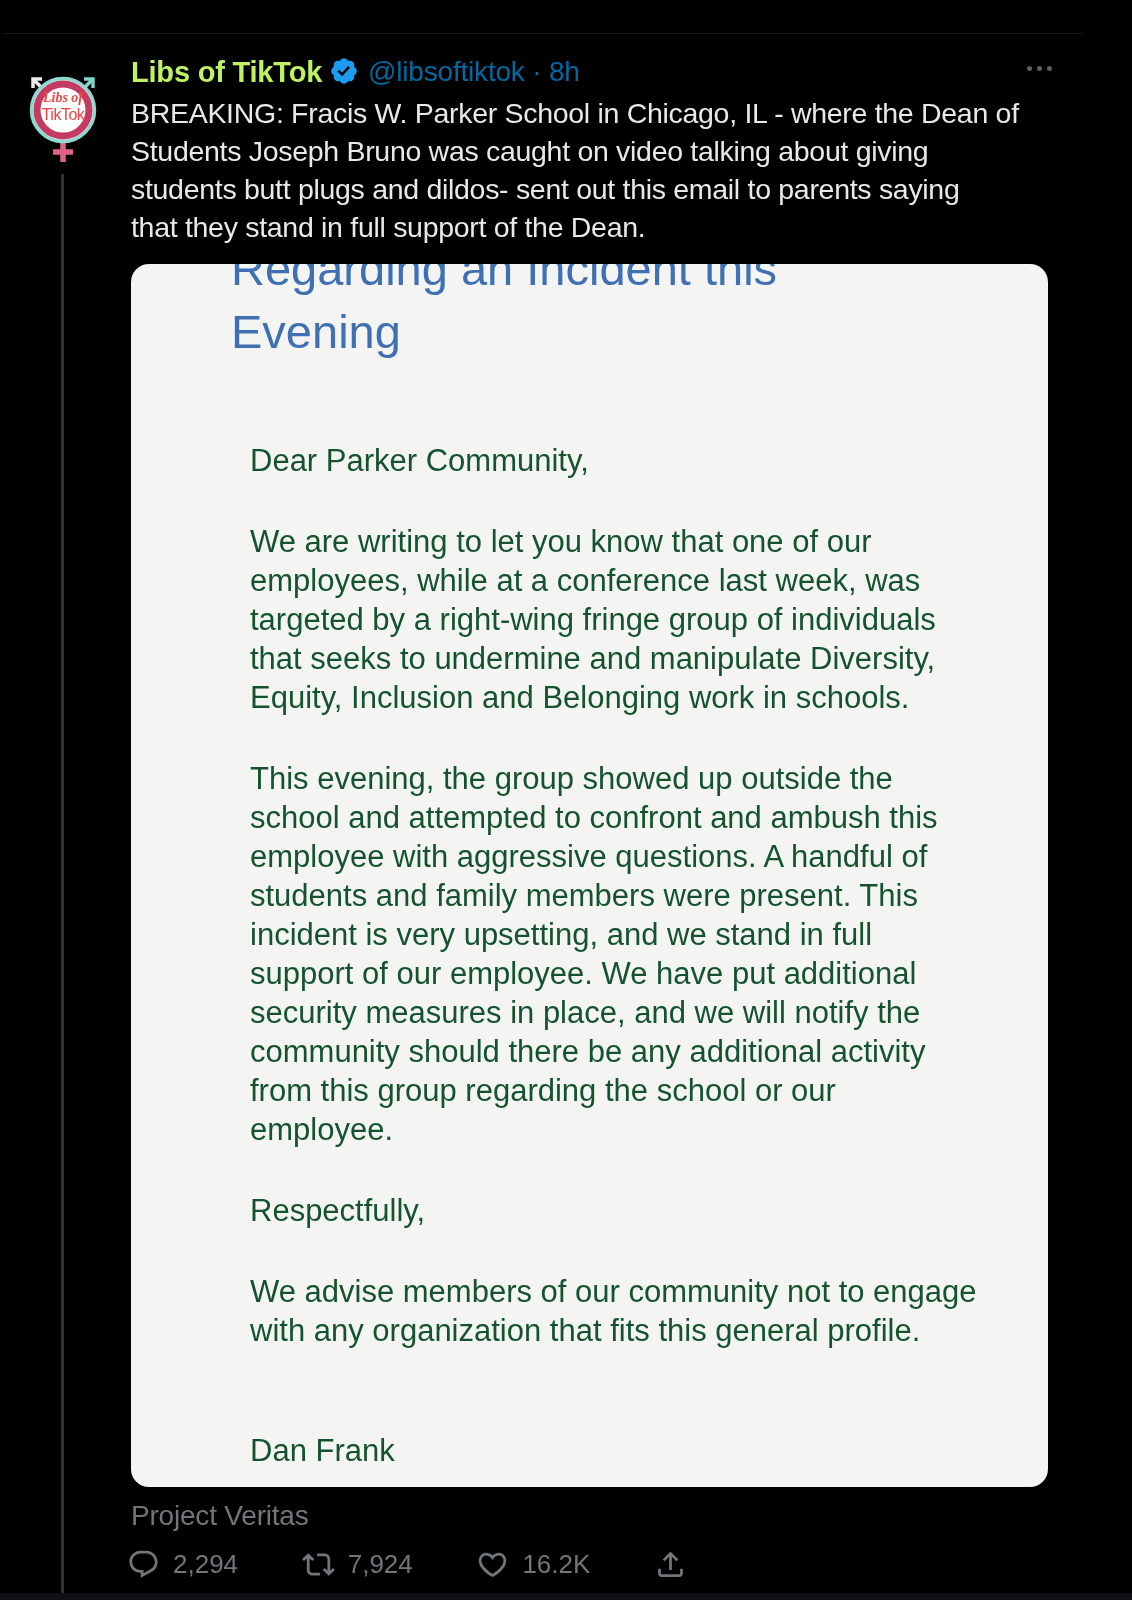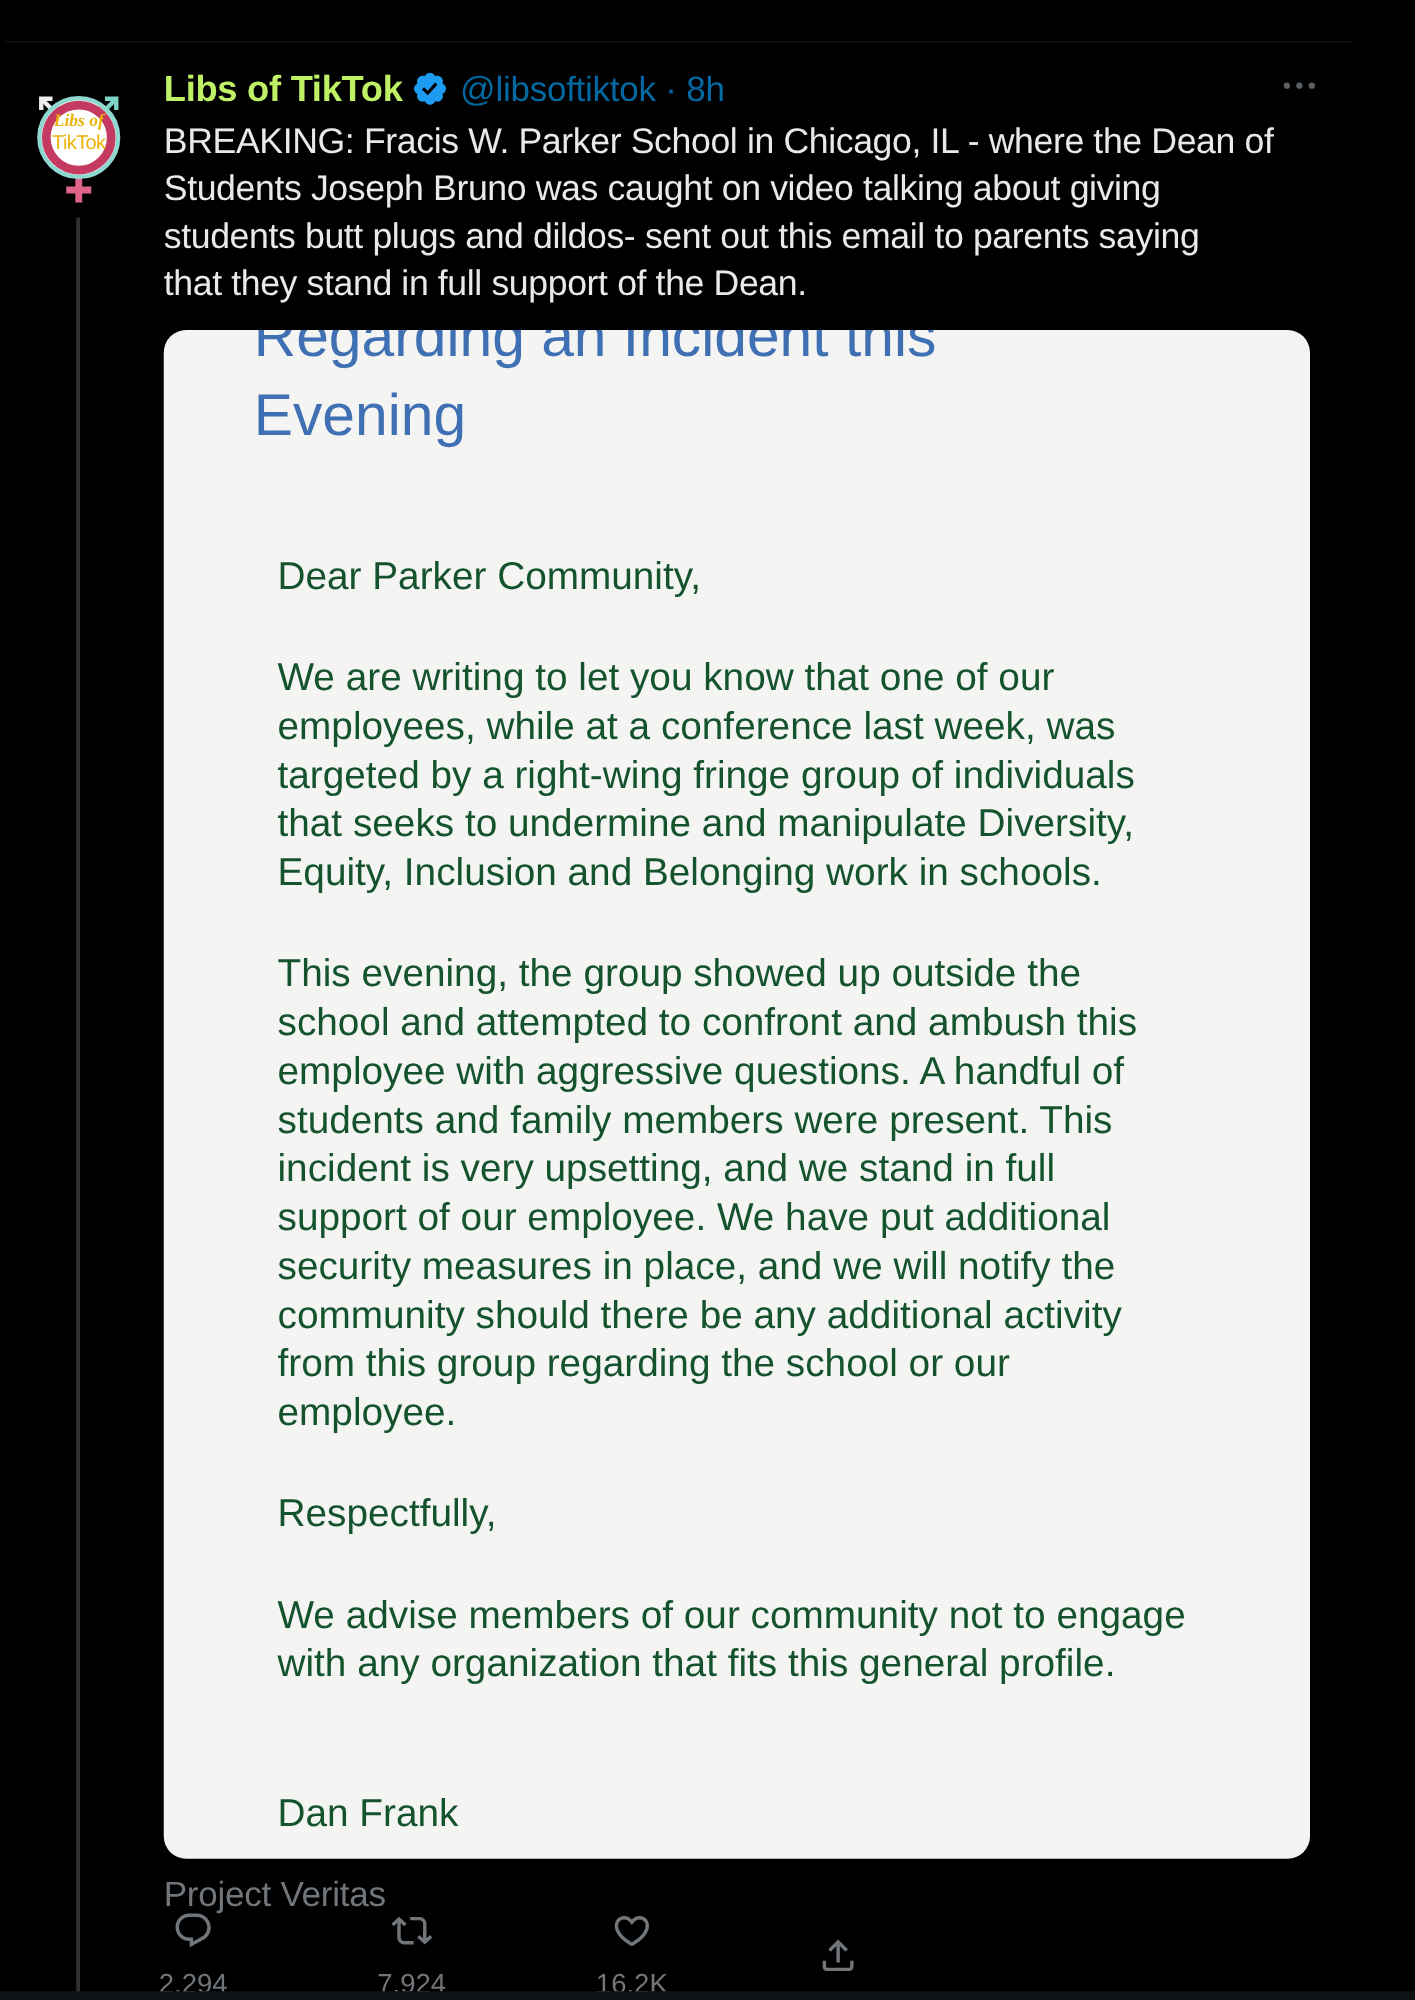"Libs of" .avatar-text { color: #eab308 -> #ef4444 }
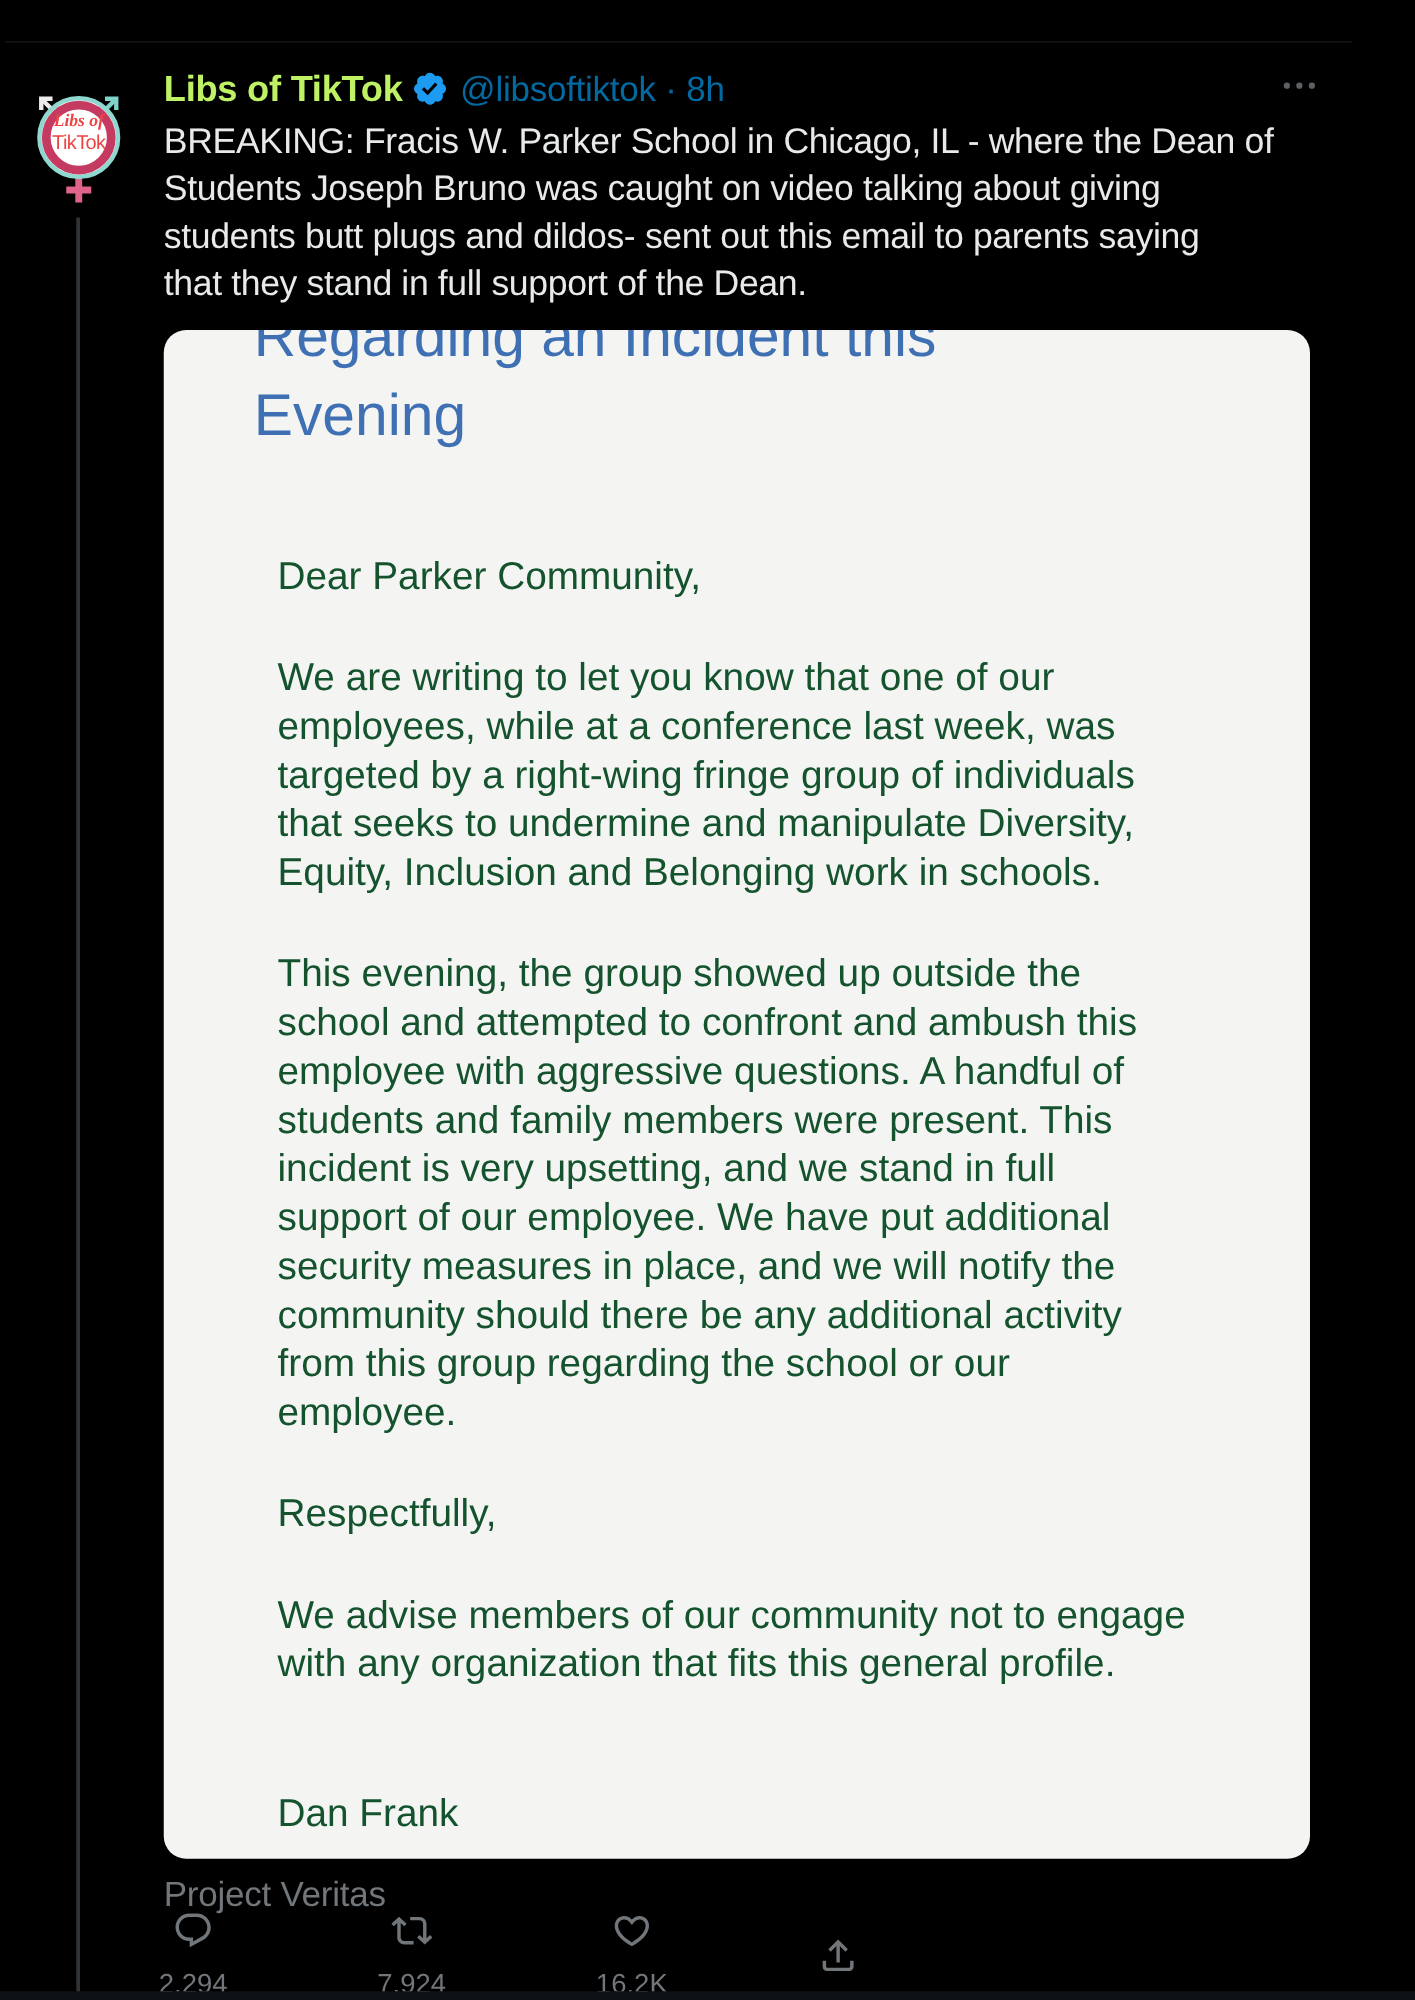"Regarding an Incident this" .email-inner { padding: 0 40px 0 72px -> 0 40px 0 100px }
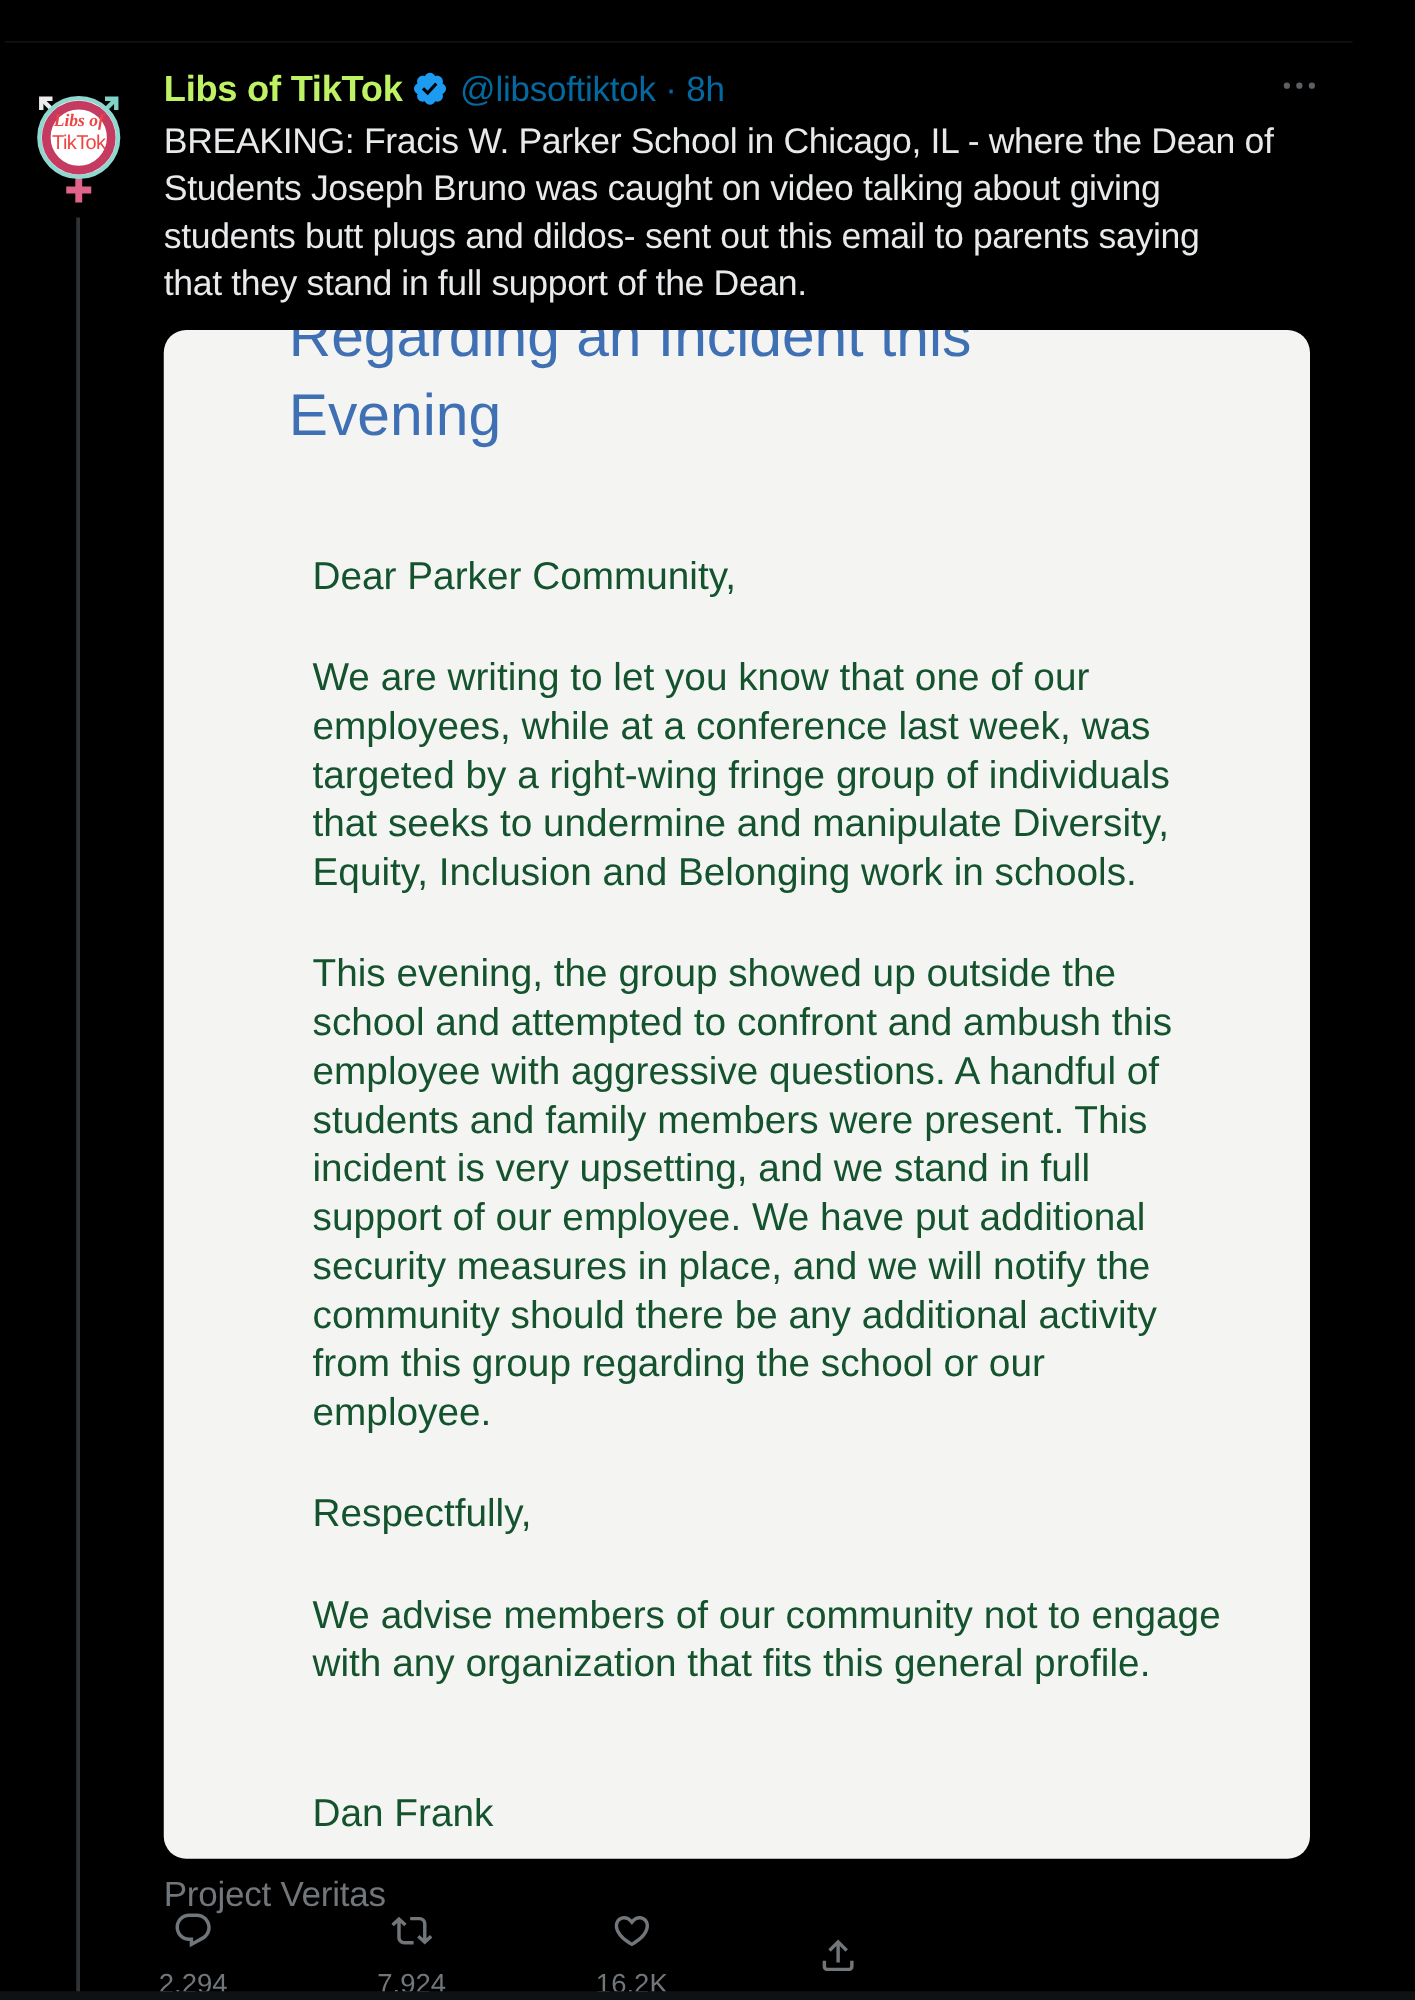"2,294" .action { flex-direction: column -> none; font-size: 22px -> 26px }
